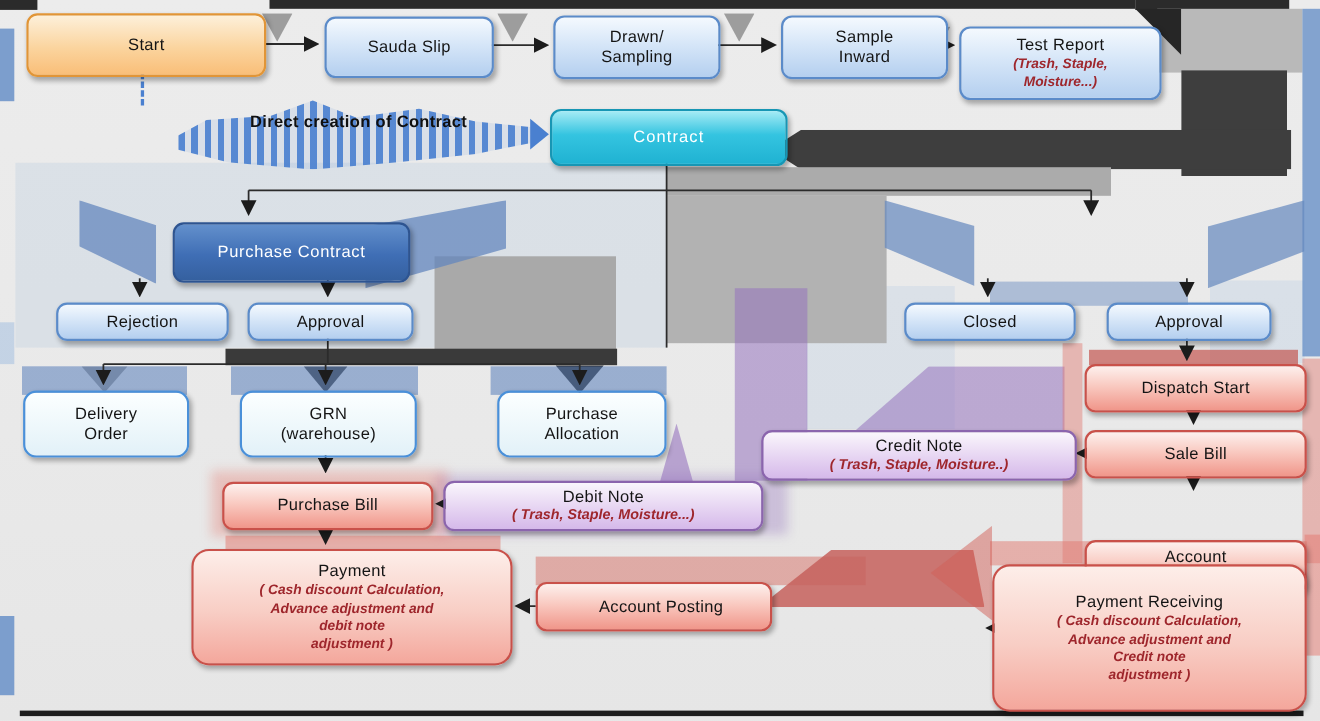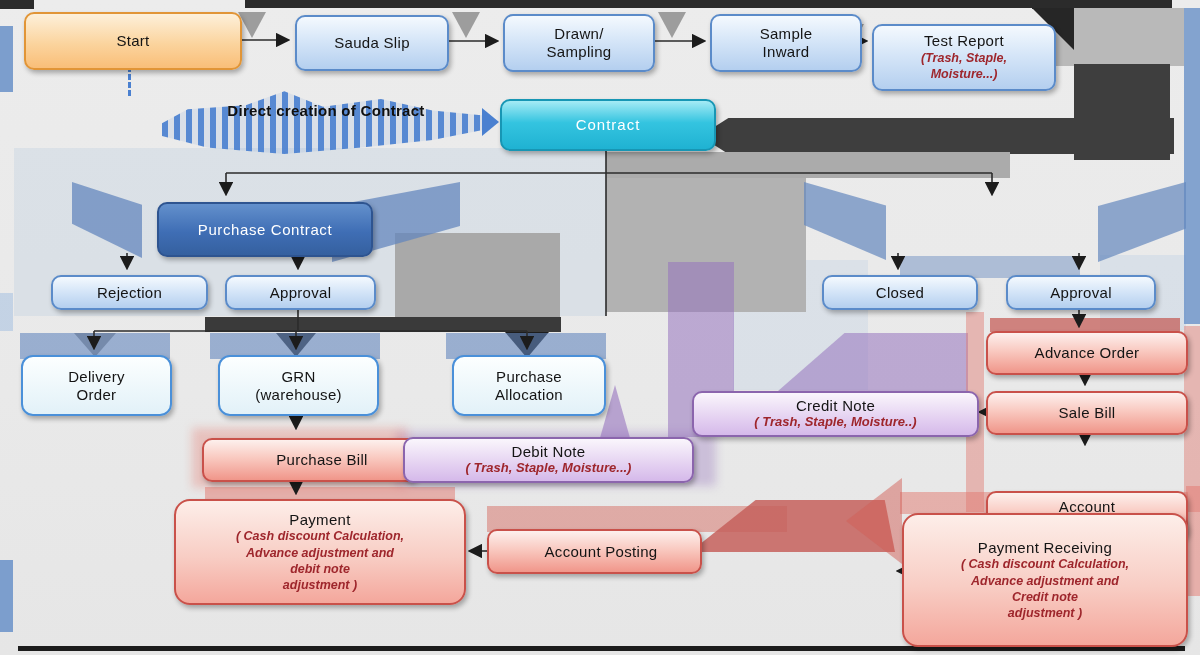"Advance Order" div.lbl { text: Advance Order -> Dispatch Start }
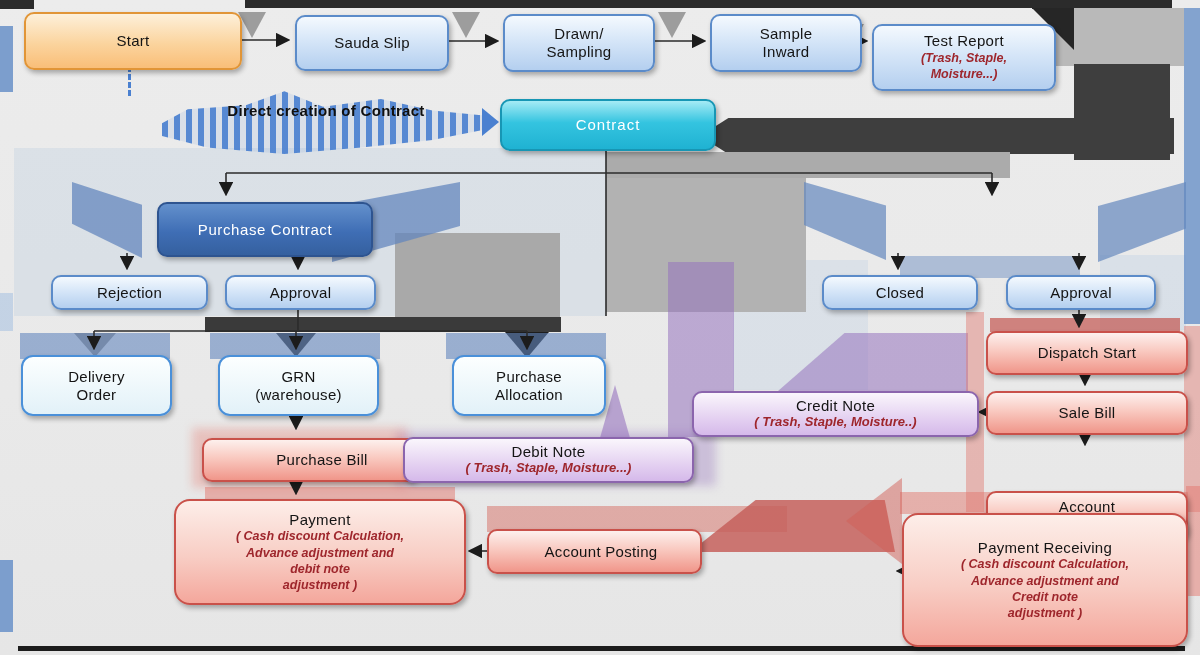"Purchase Bill" div.box { padding-left: 24px -> none }
